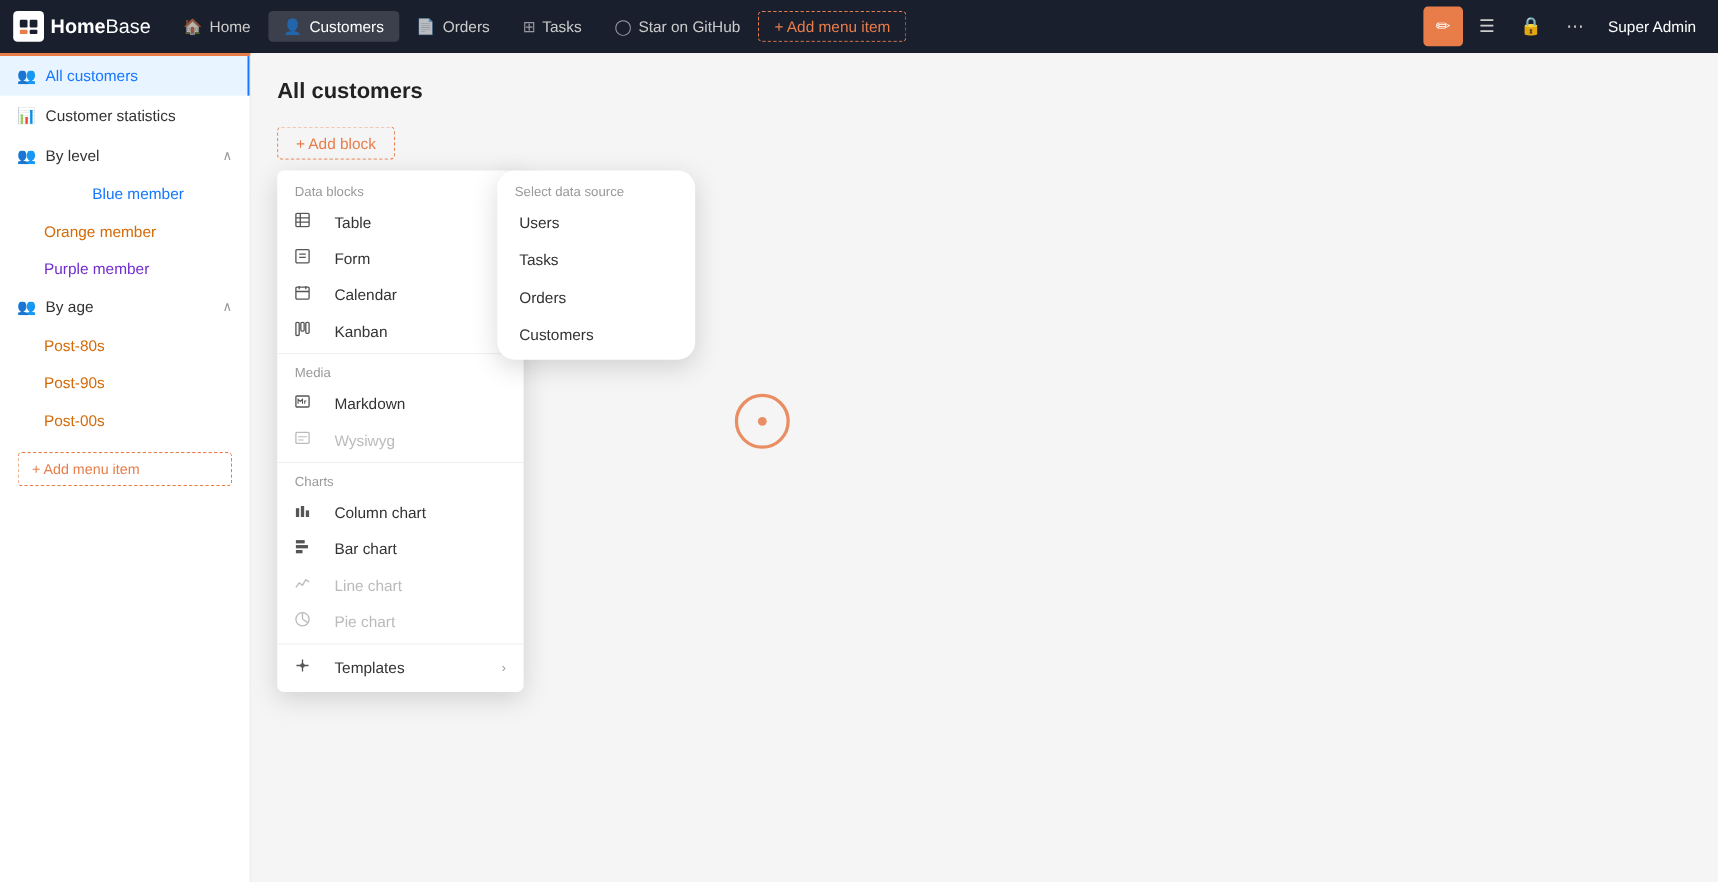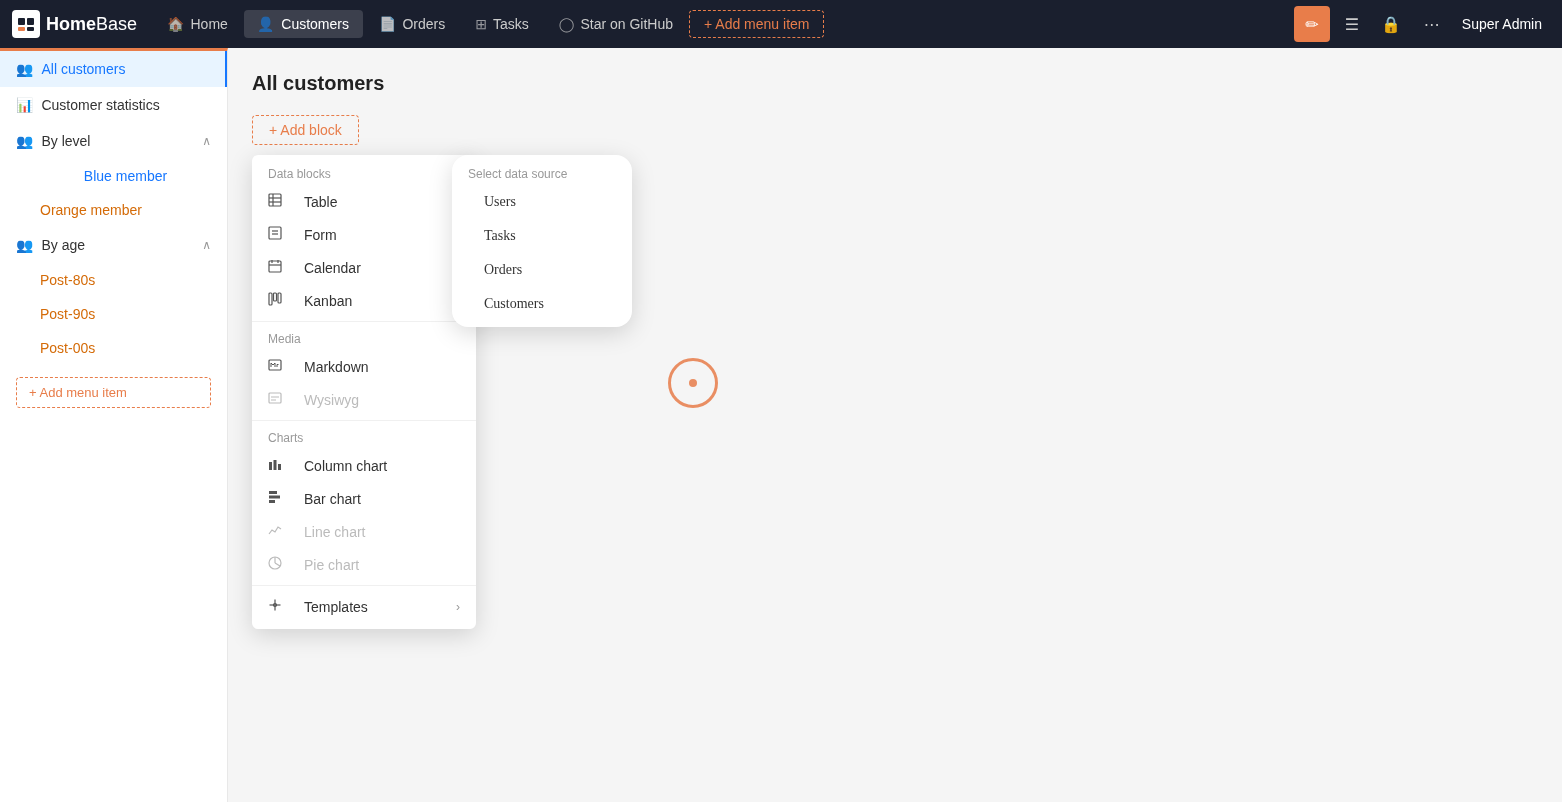"Users" .submenu-item { font-family: Liberation Serif, serif -> none; padding: 9px 32px -> 9px 20px }
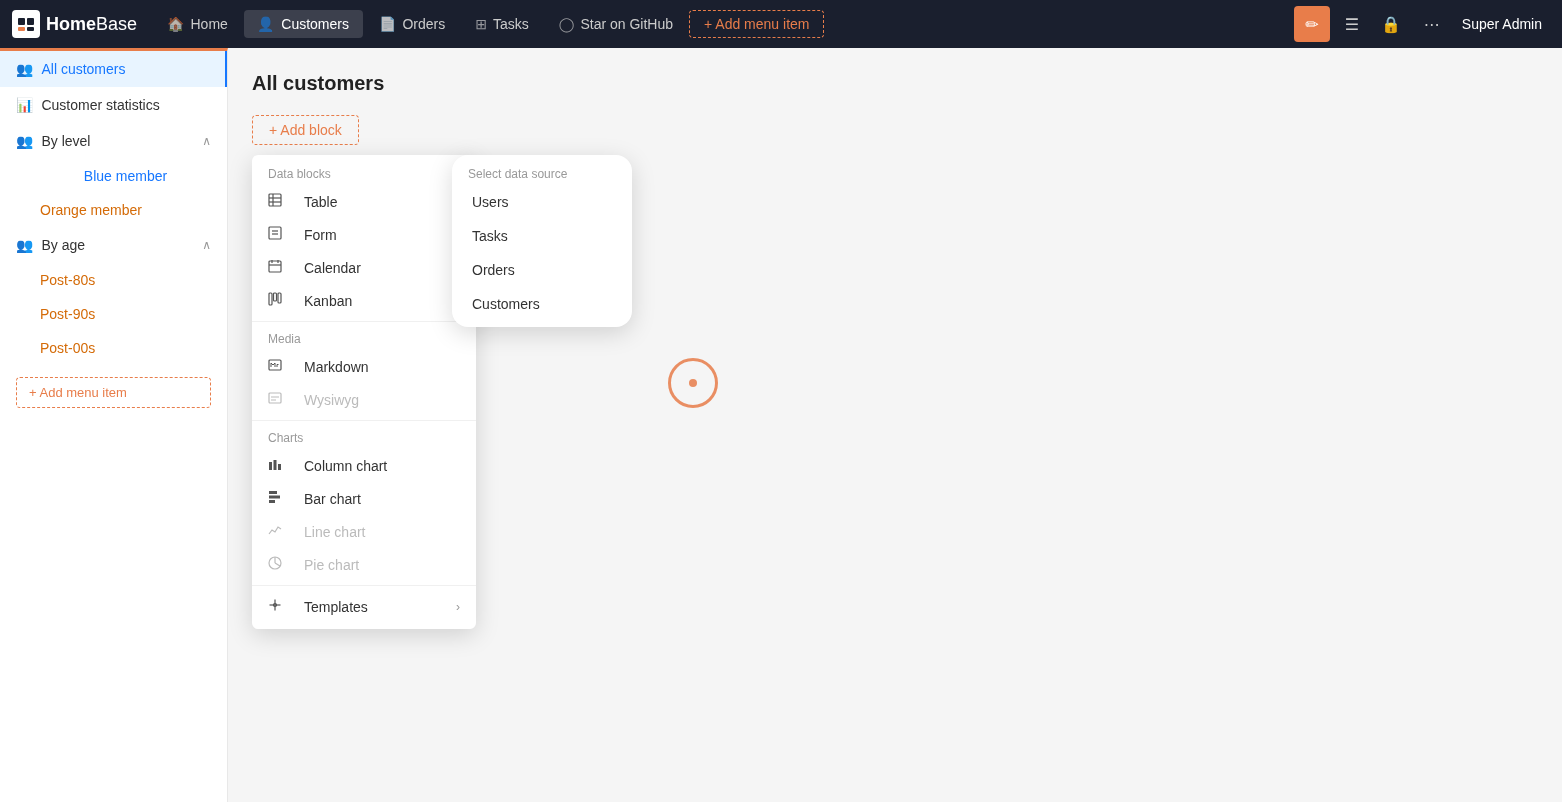"Purple member" div.sidebar-sub-item { html: none -> <div> <span>Purple member</span> </div> }
